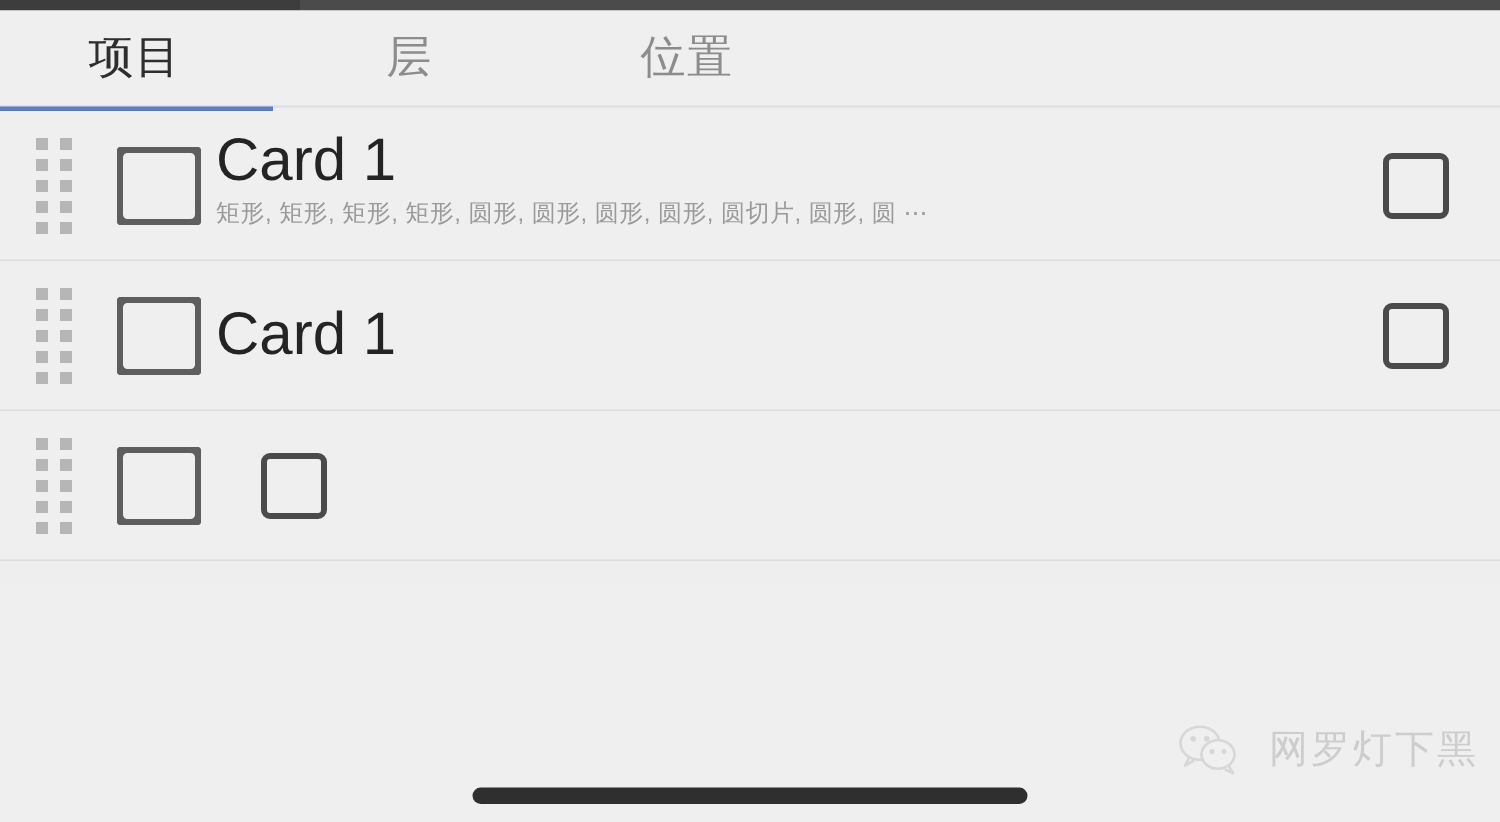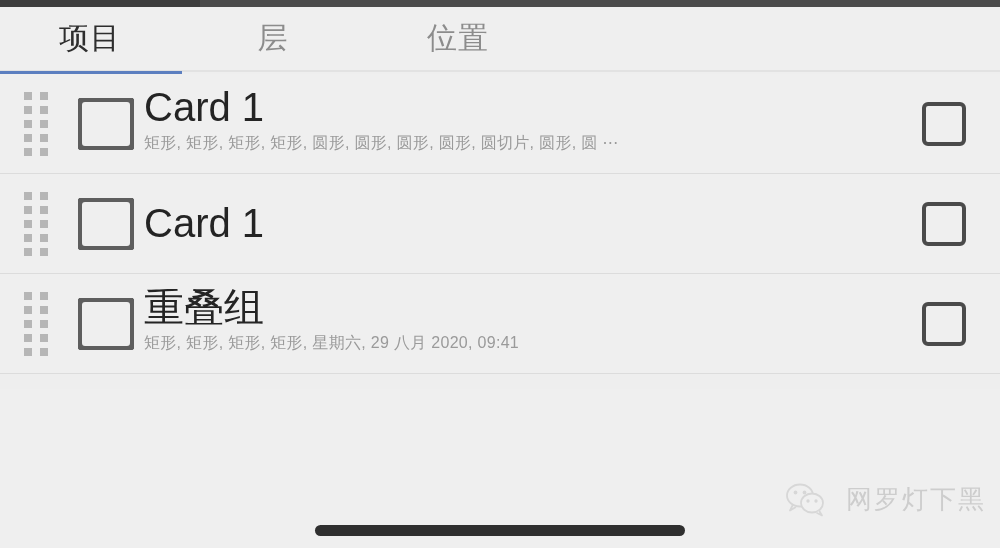"重叠组" div.row-text { html: <div> <div>重叠组</div> <div>矩形, 矩形, 矩形, 矩形, 星期六, 29 八月 2020, 09:41</div> </div> -> none }
